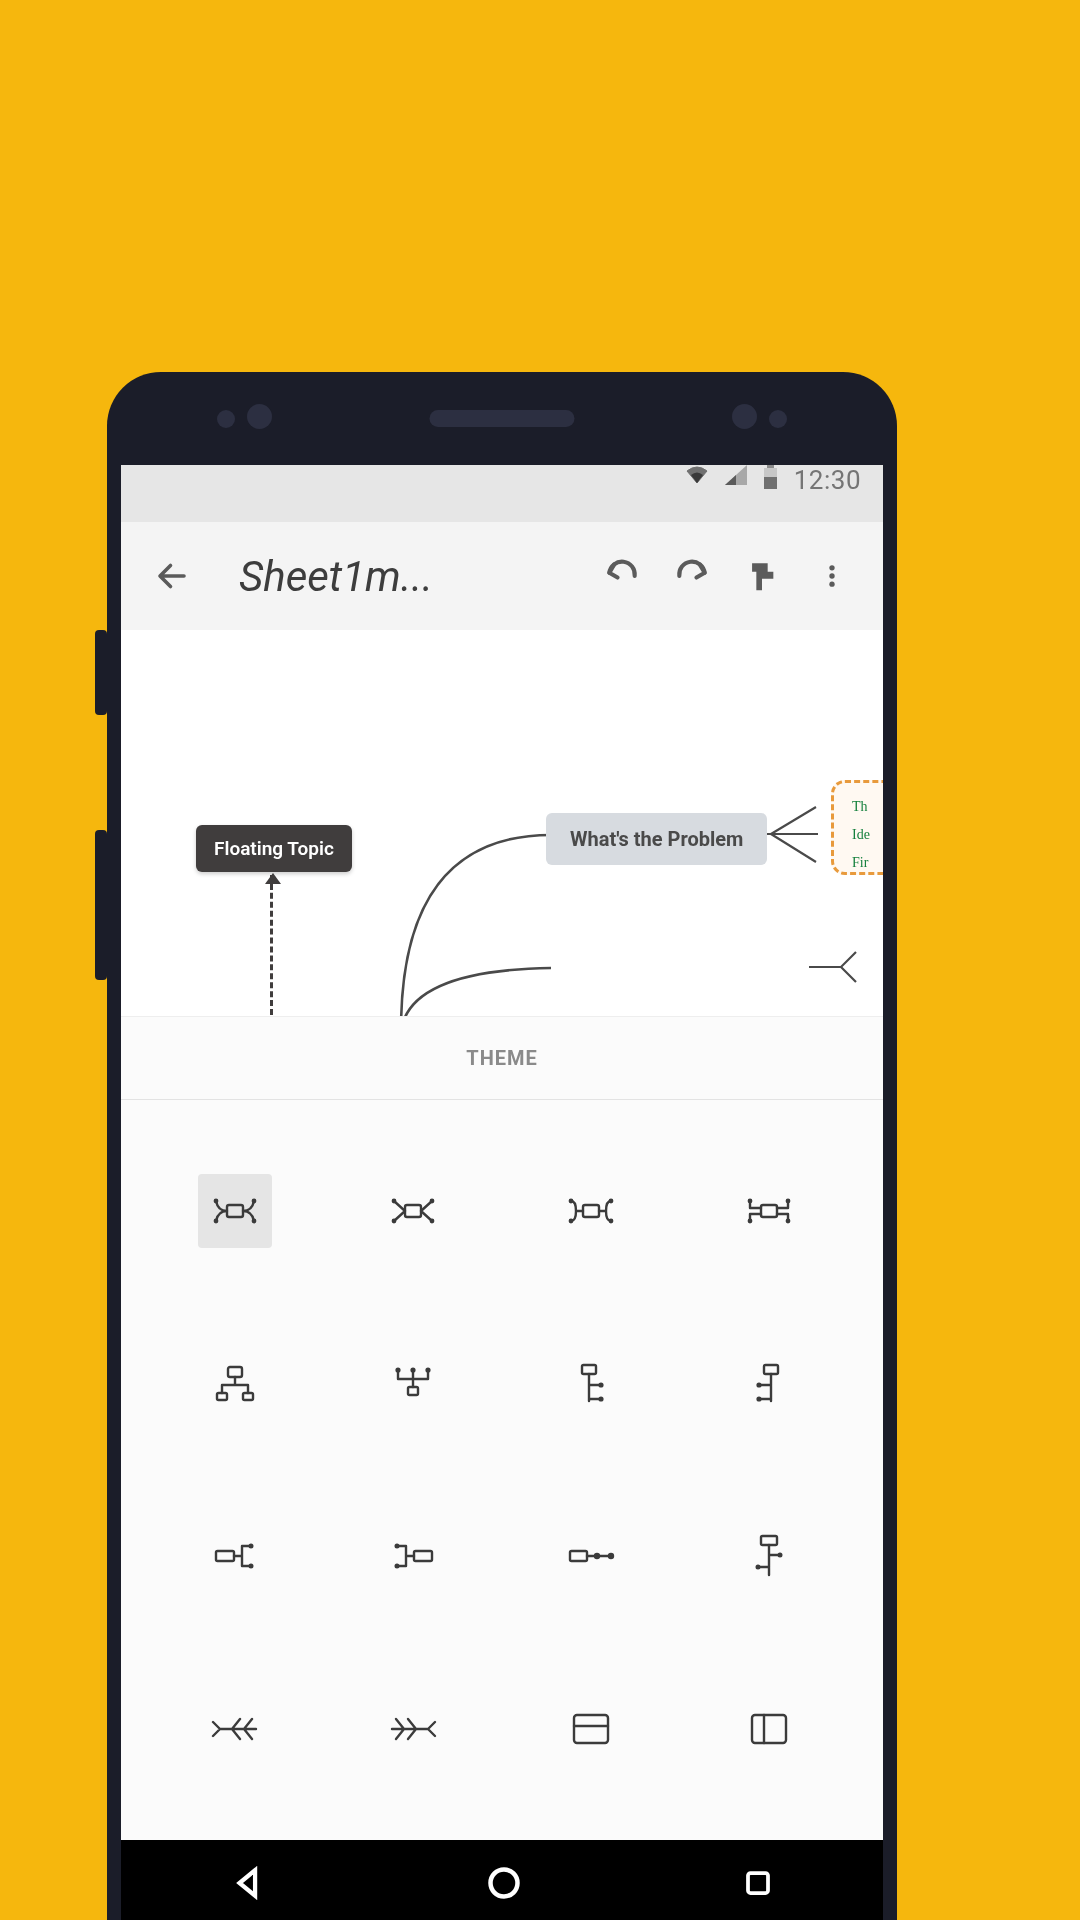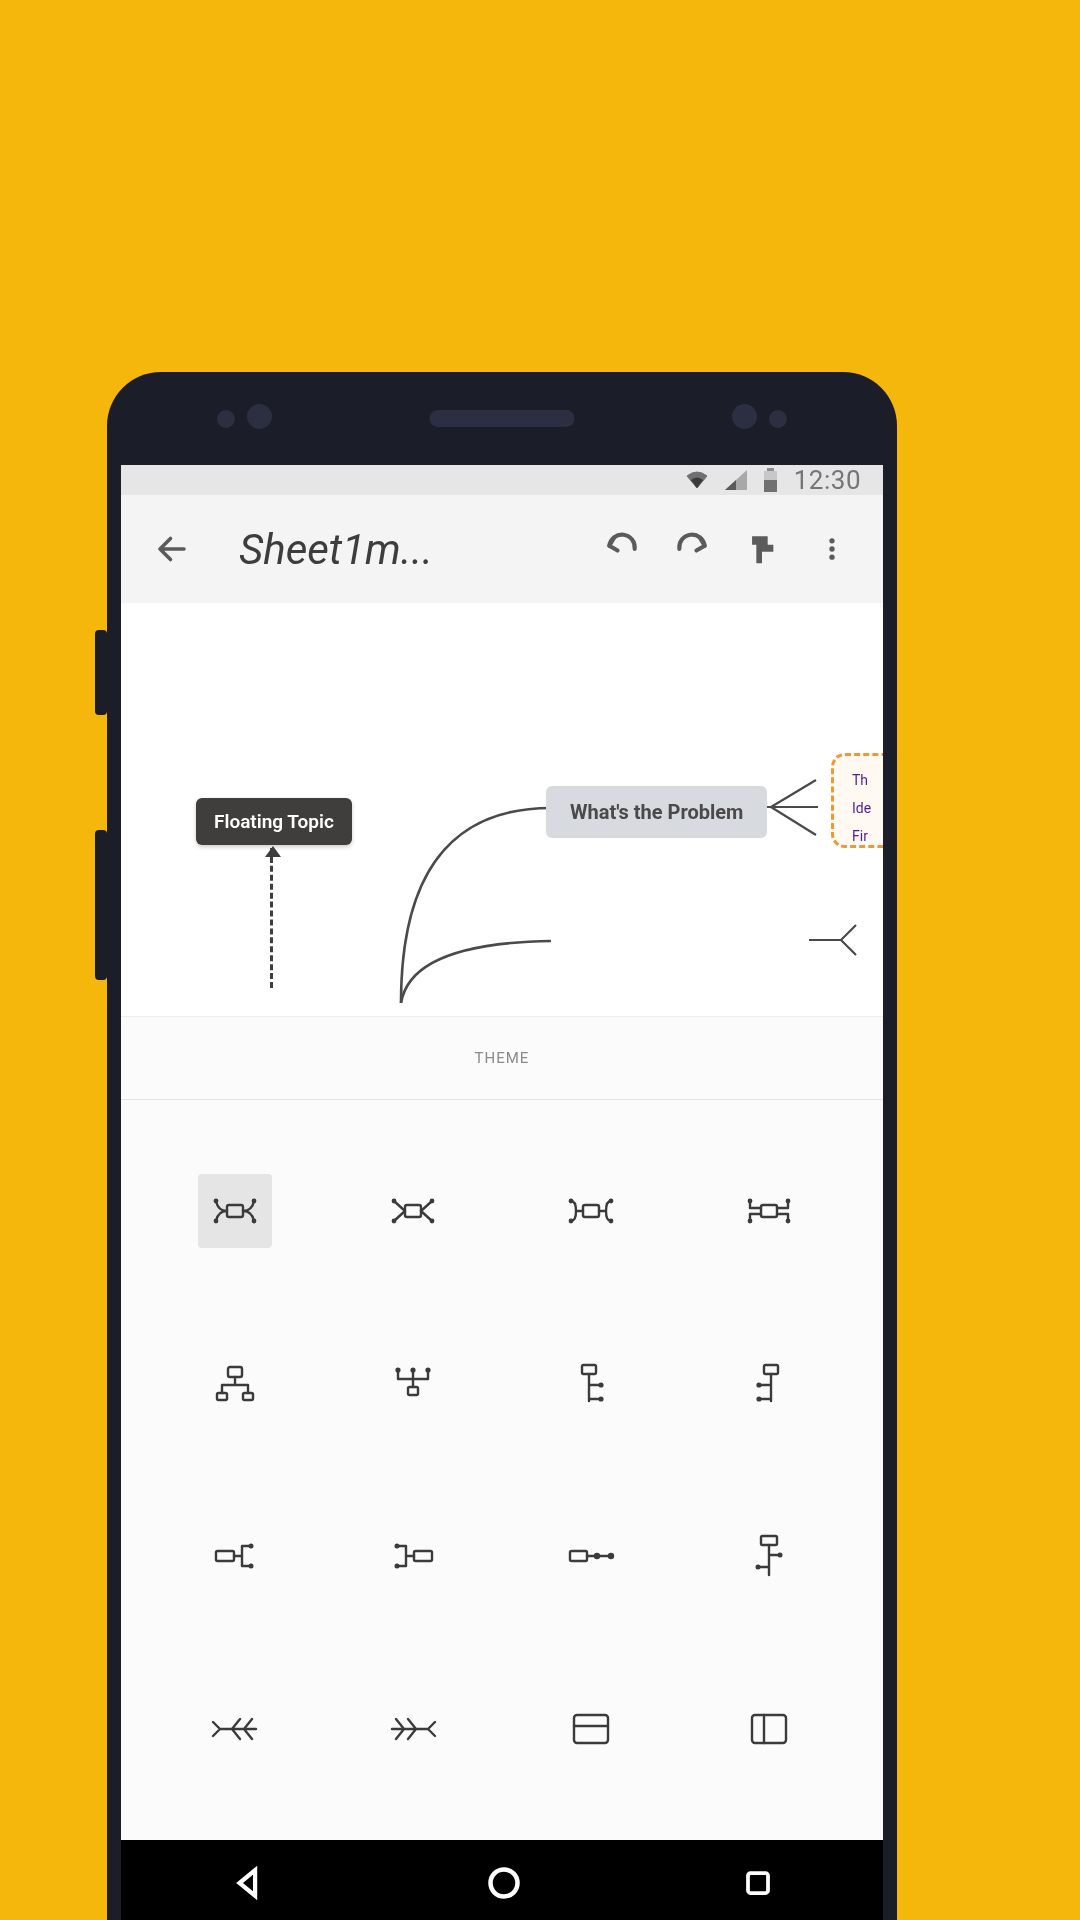"12:30" .status-bar { align-items: center -> flex-start; height: 30px -> 57px }
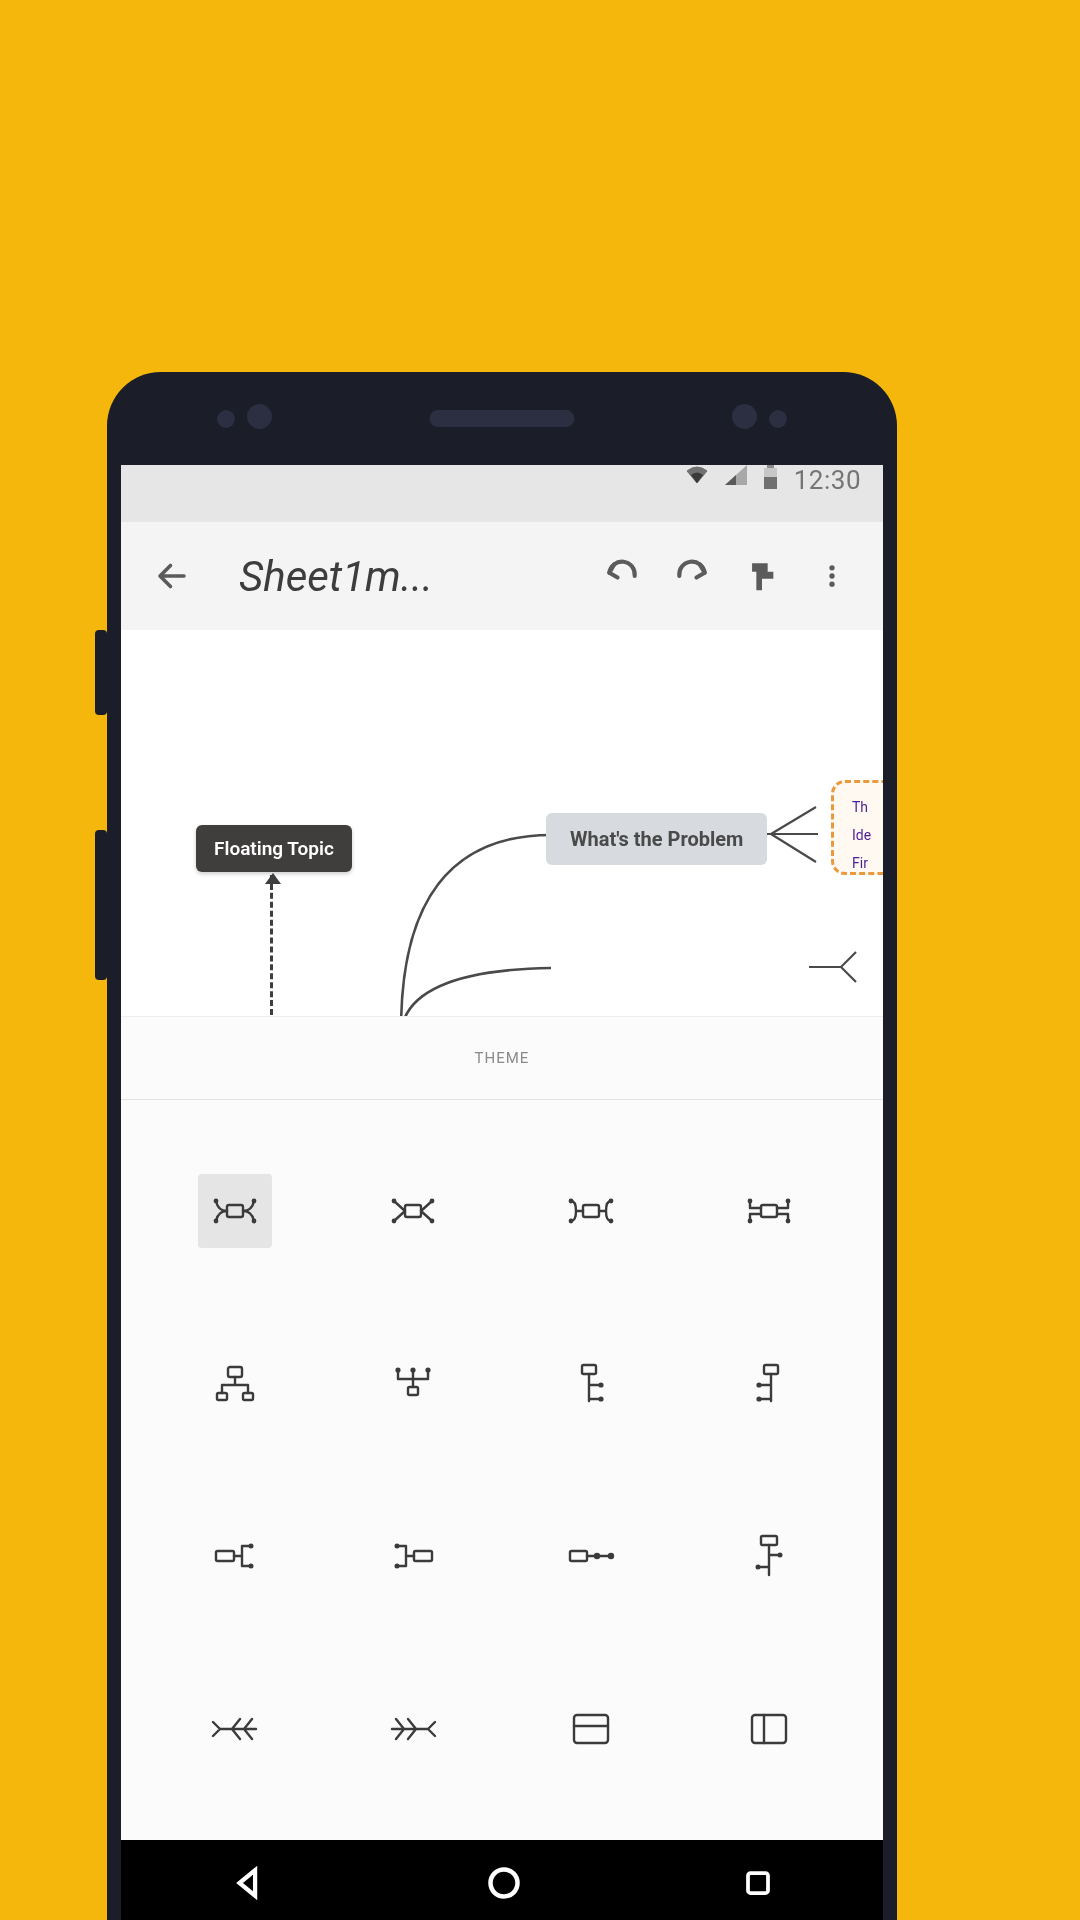"Th" .sidebox { color: #4c1d95 -> #15803d; font-family: none -> Liberation Serif, serif }
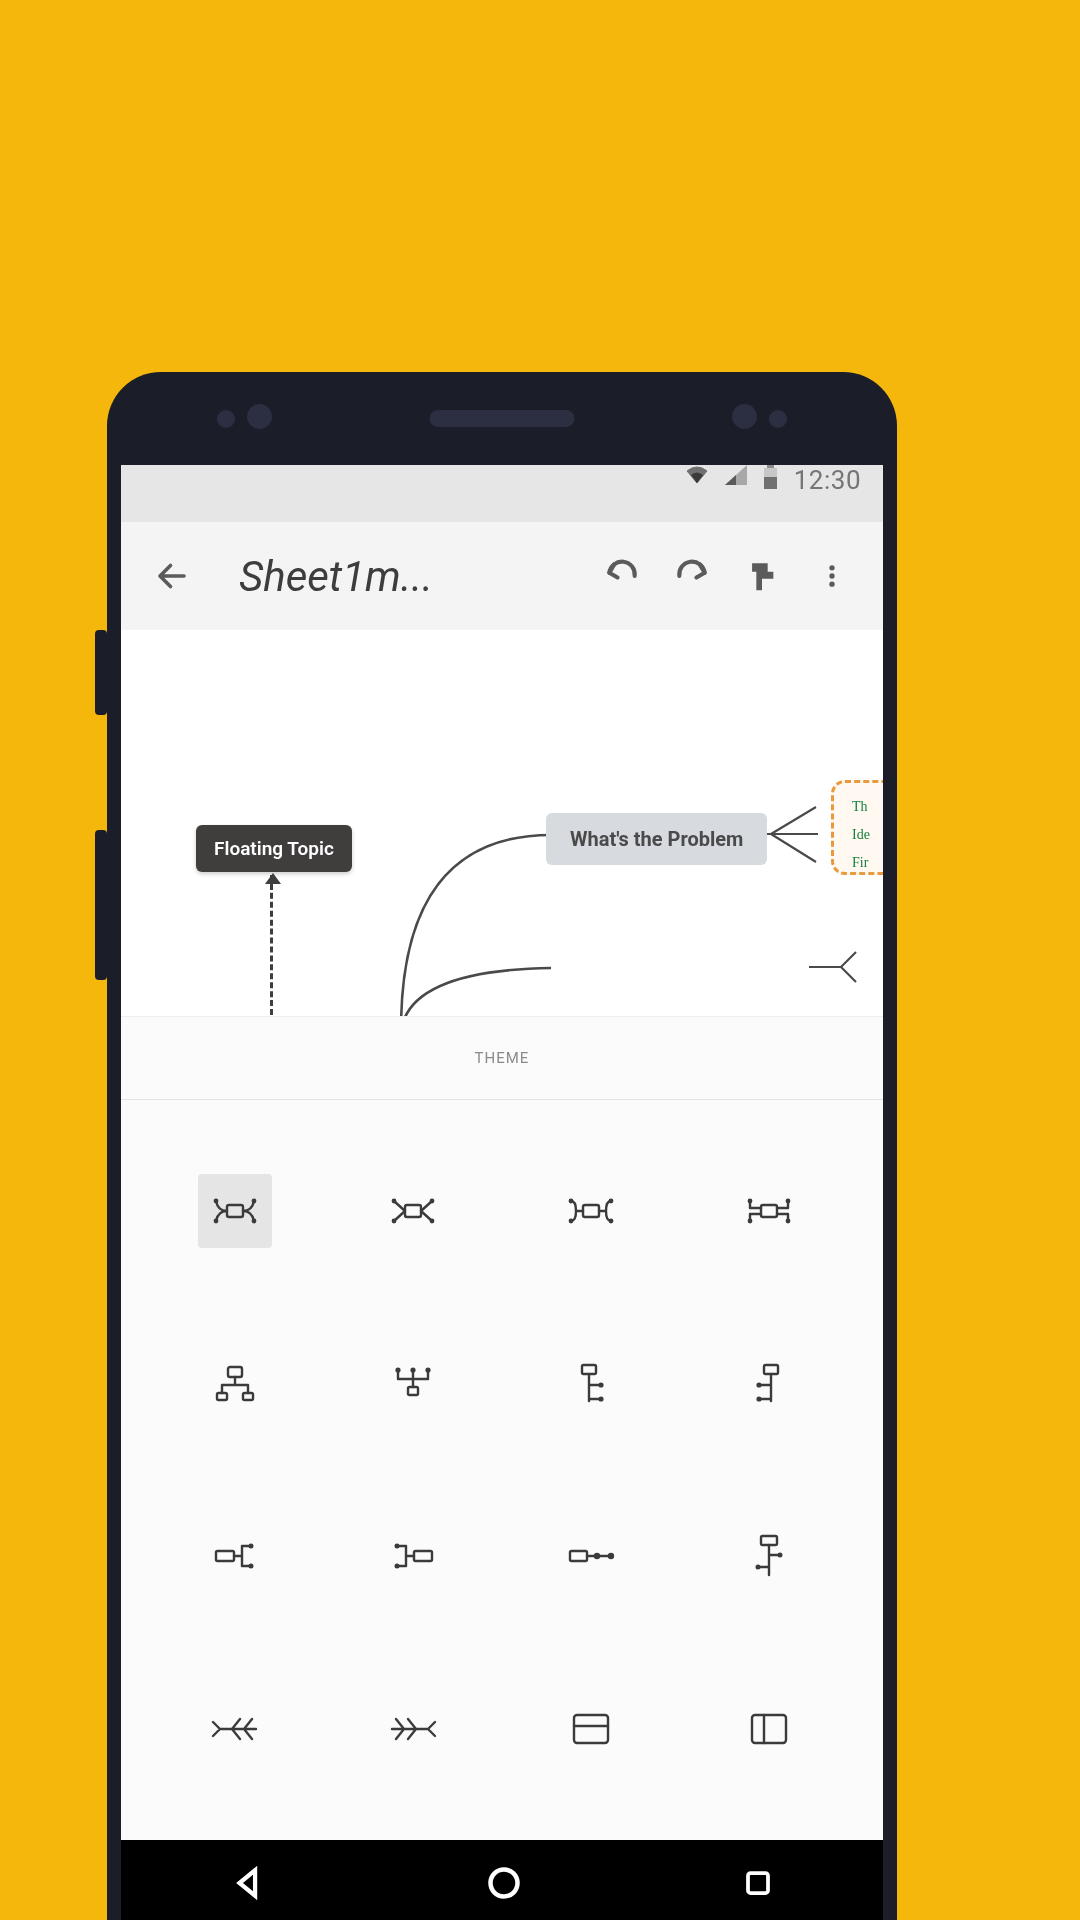"THEME" .tab { font-size: 15px -> 20px; font-weight: 400 -> 700 }
